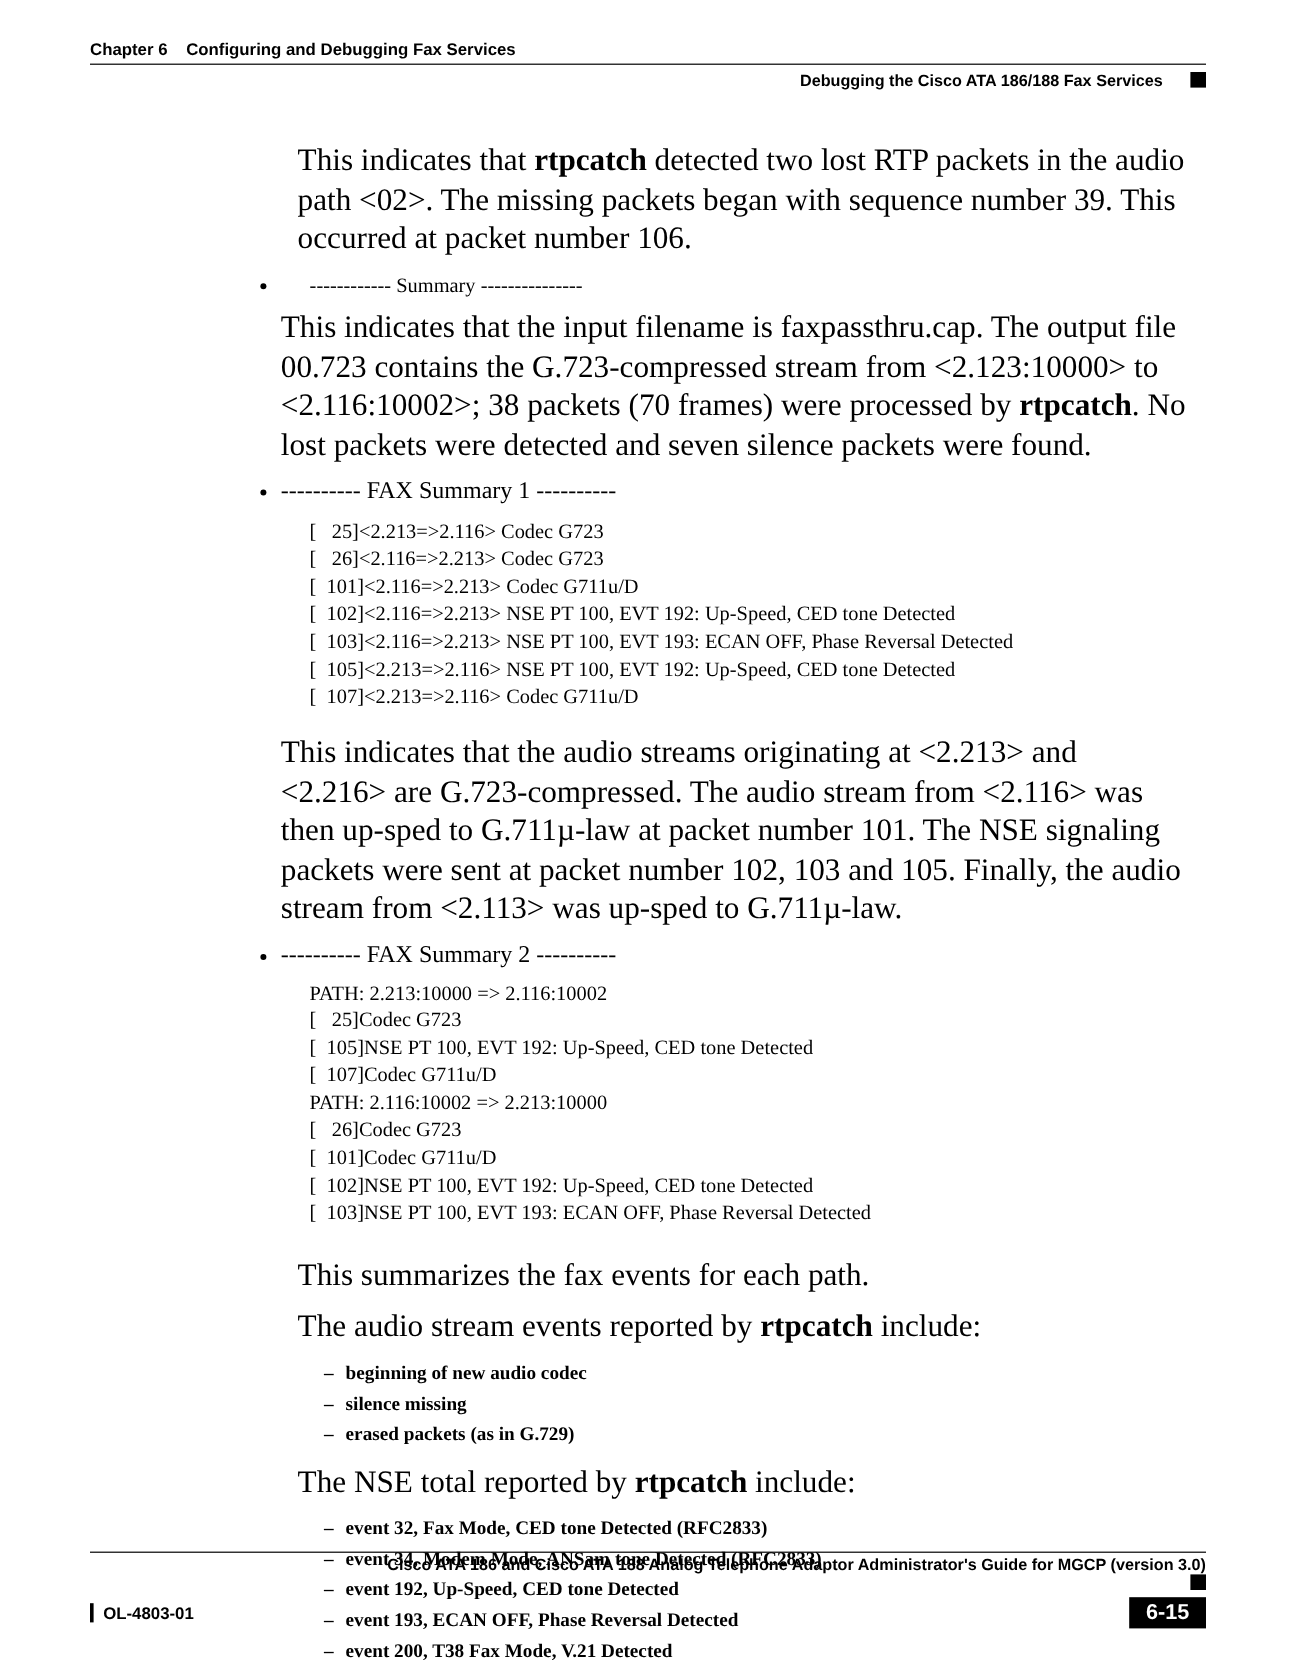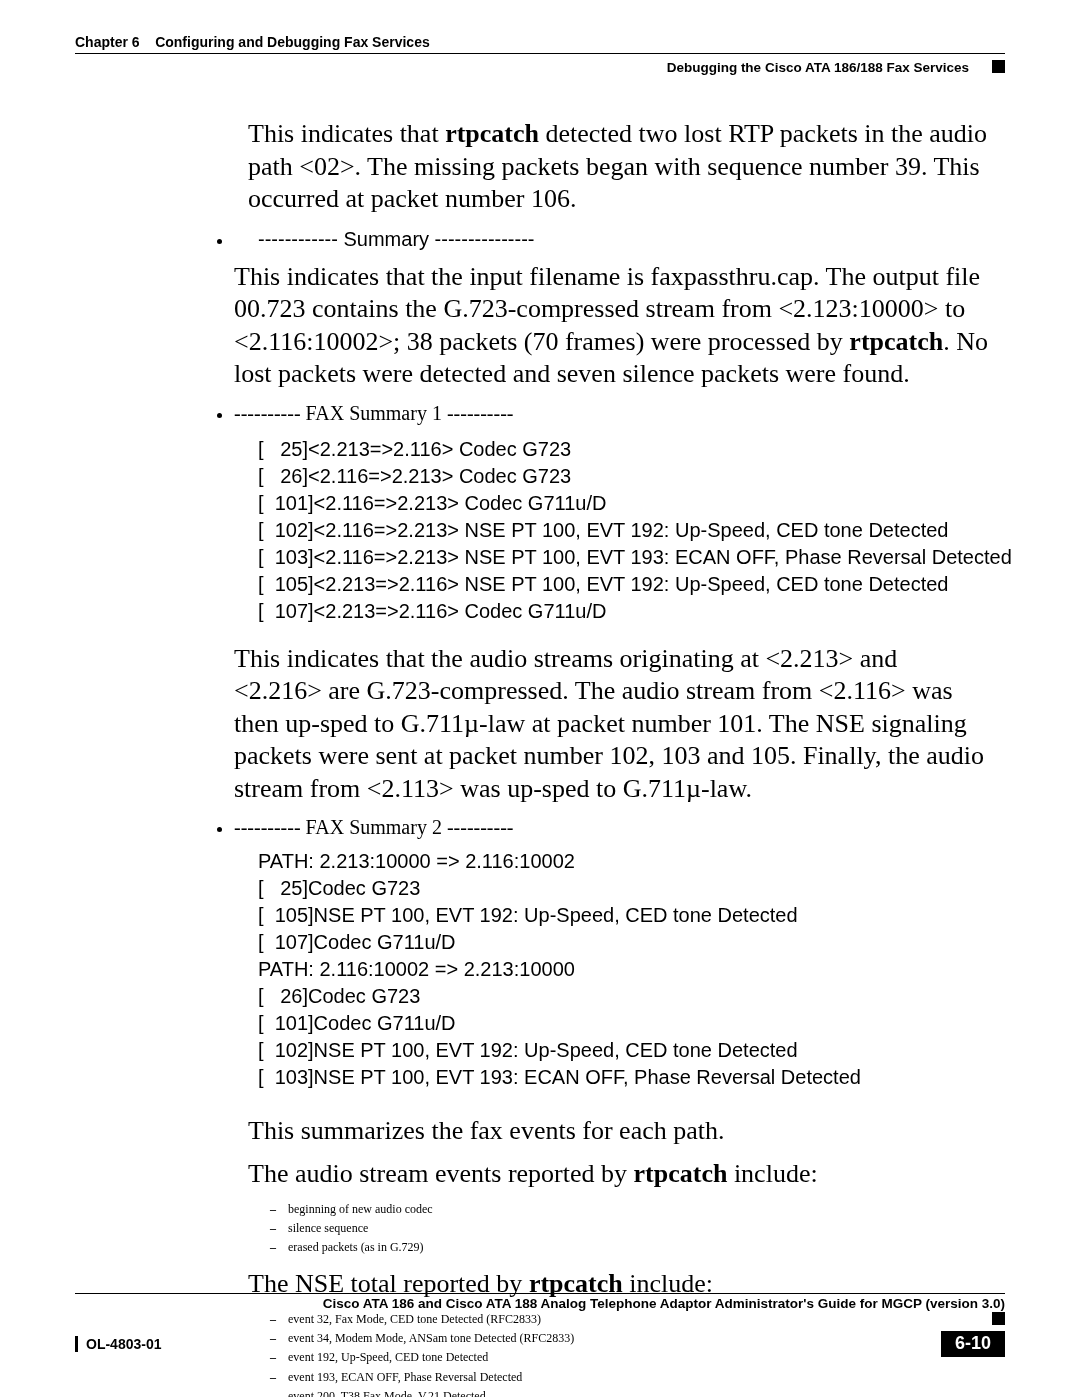"------------ Summary ---------------" .mono { font-family: Liberation Sans, sans-serif -> Liberation Serif, serif; font-size: 20px -> 17px }
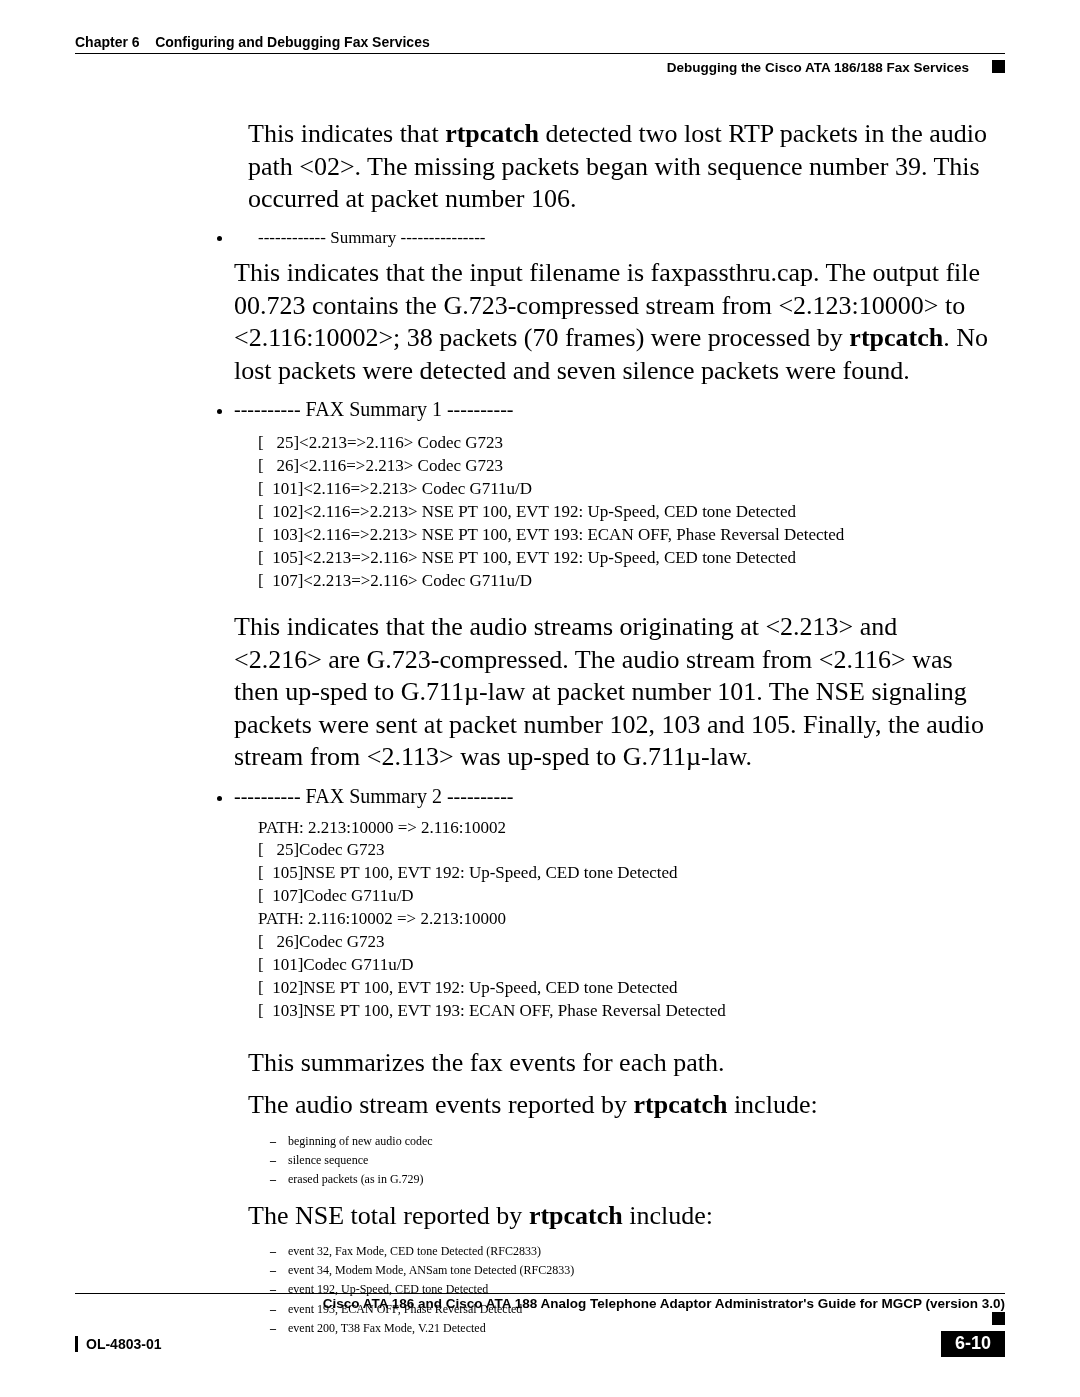"beginning of new audio codec" ul.dash > li { font-size: 12px -> 16px; font-weight: none -> bold }
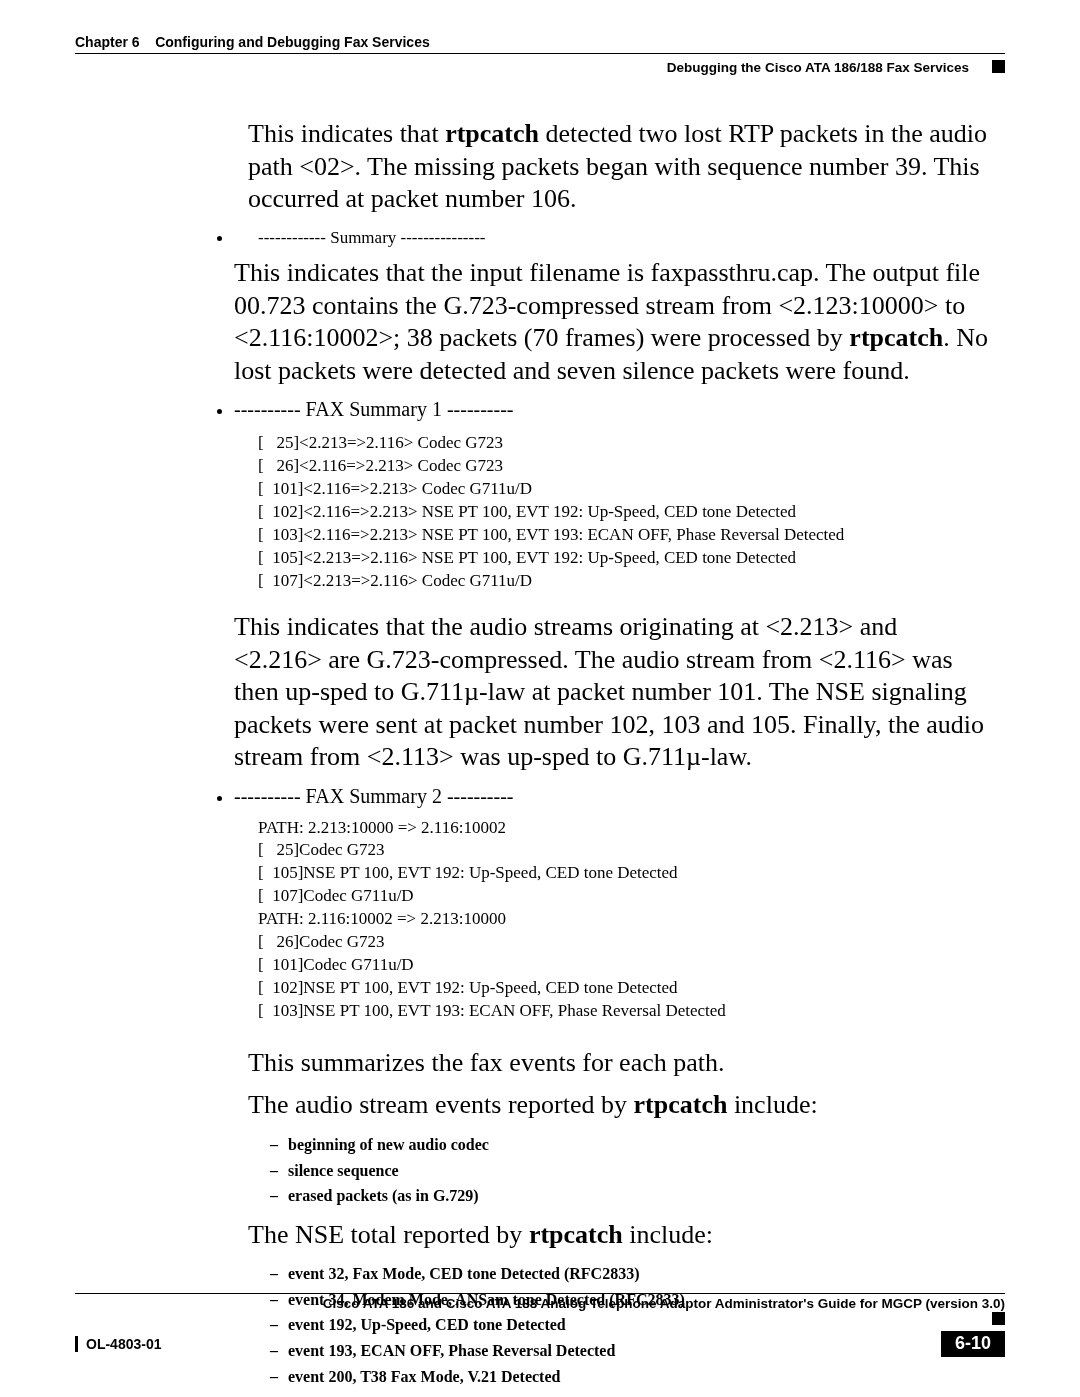"silence sequence" li { text: sequence -> missing }
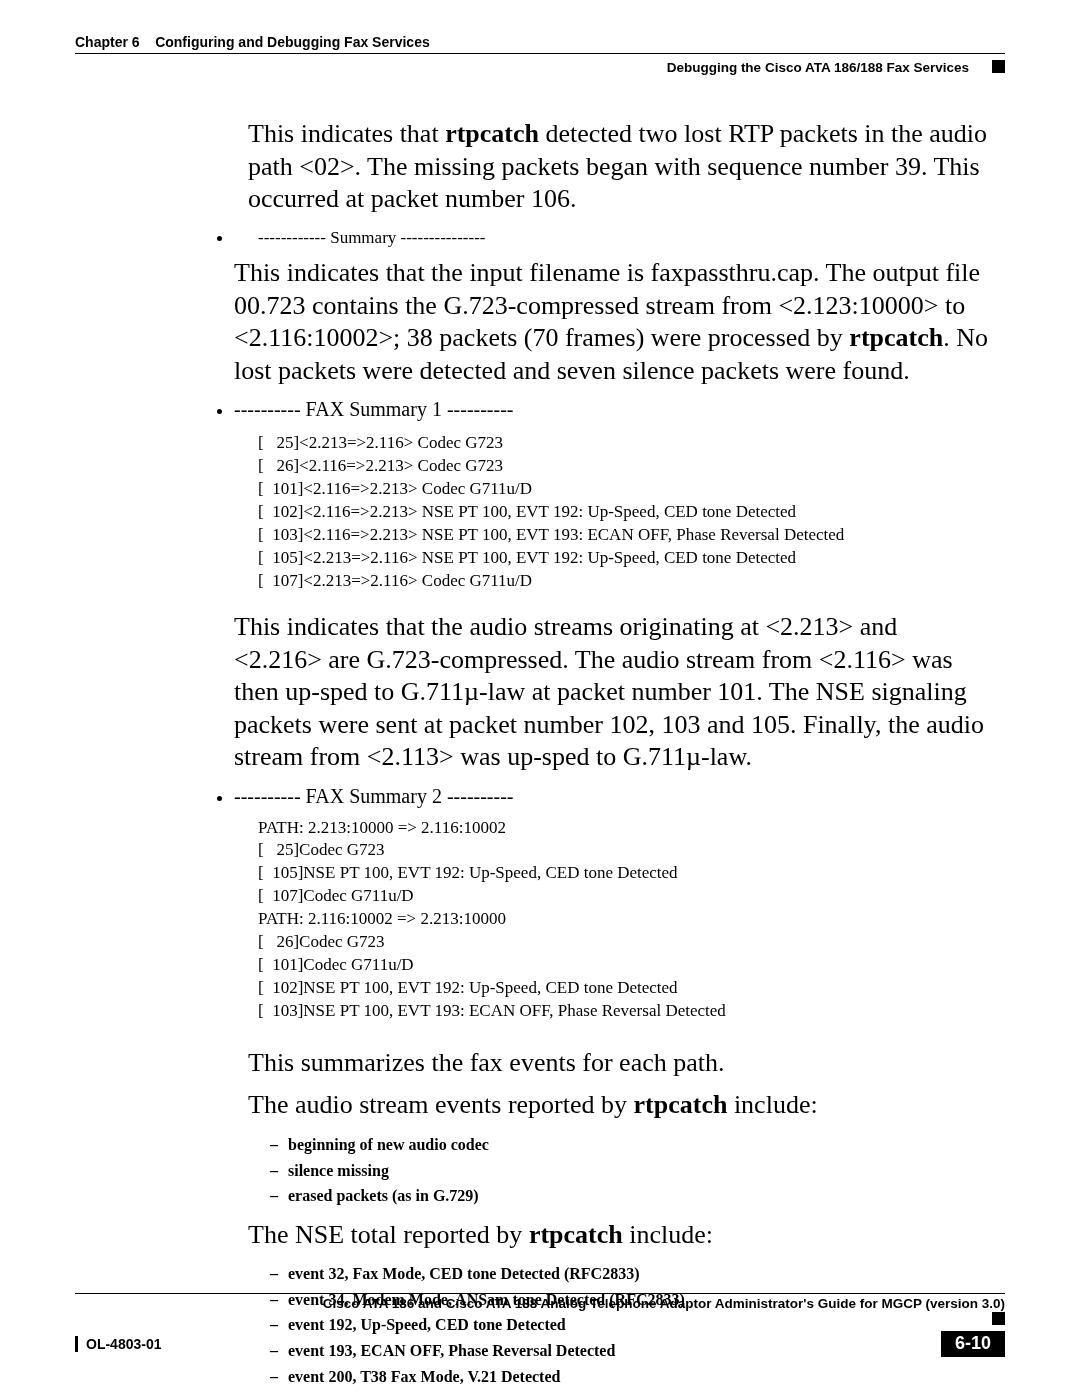"6-10" div.ftr-page-box { text: 6-10 -> 6-15 }
